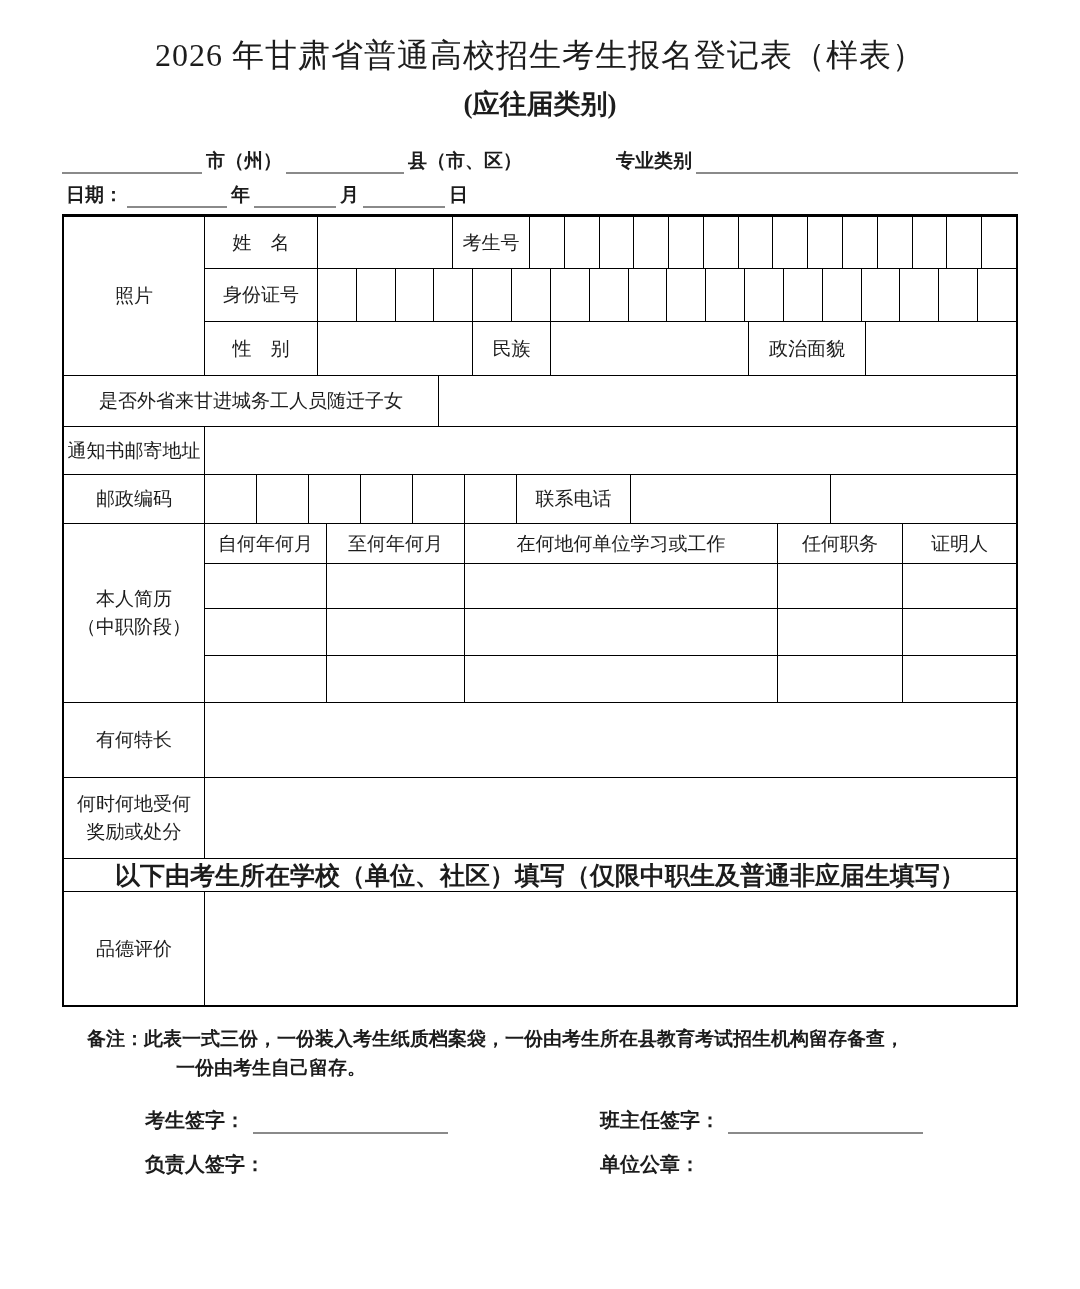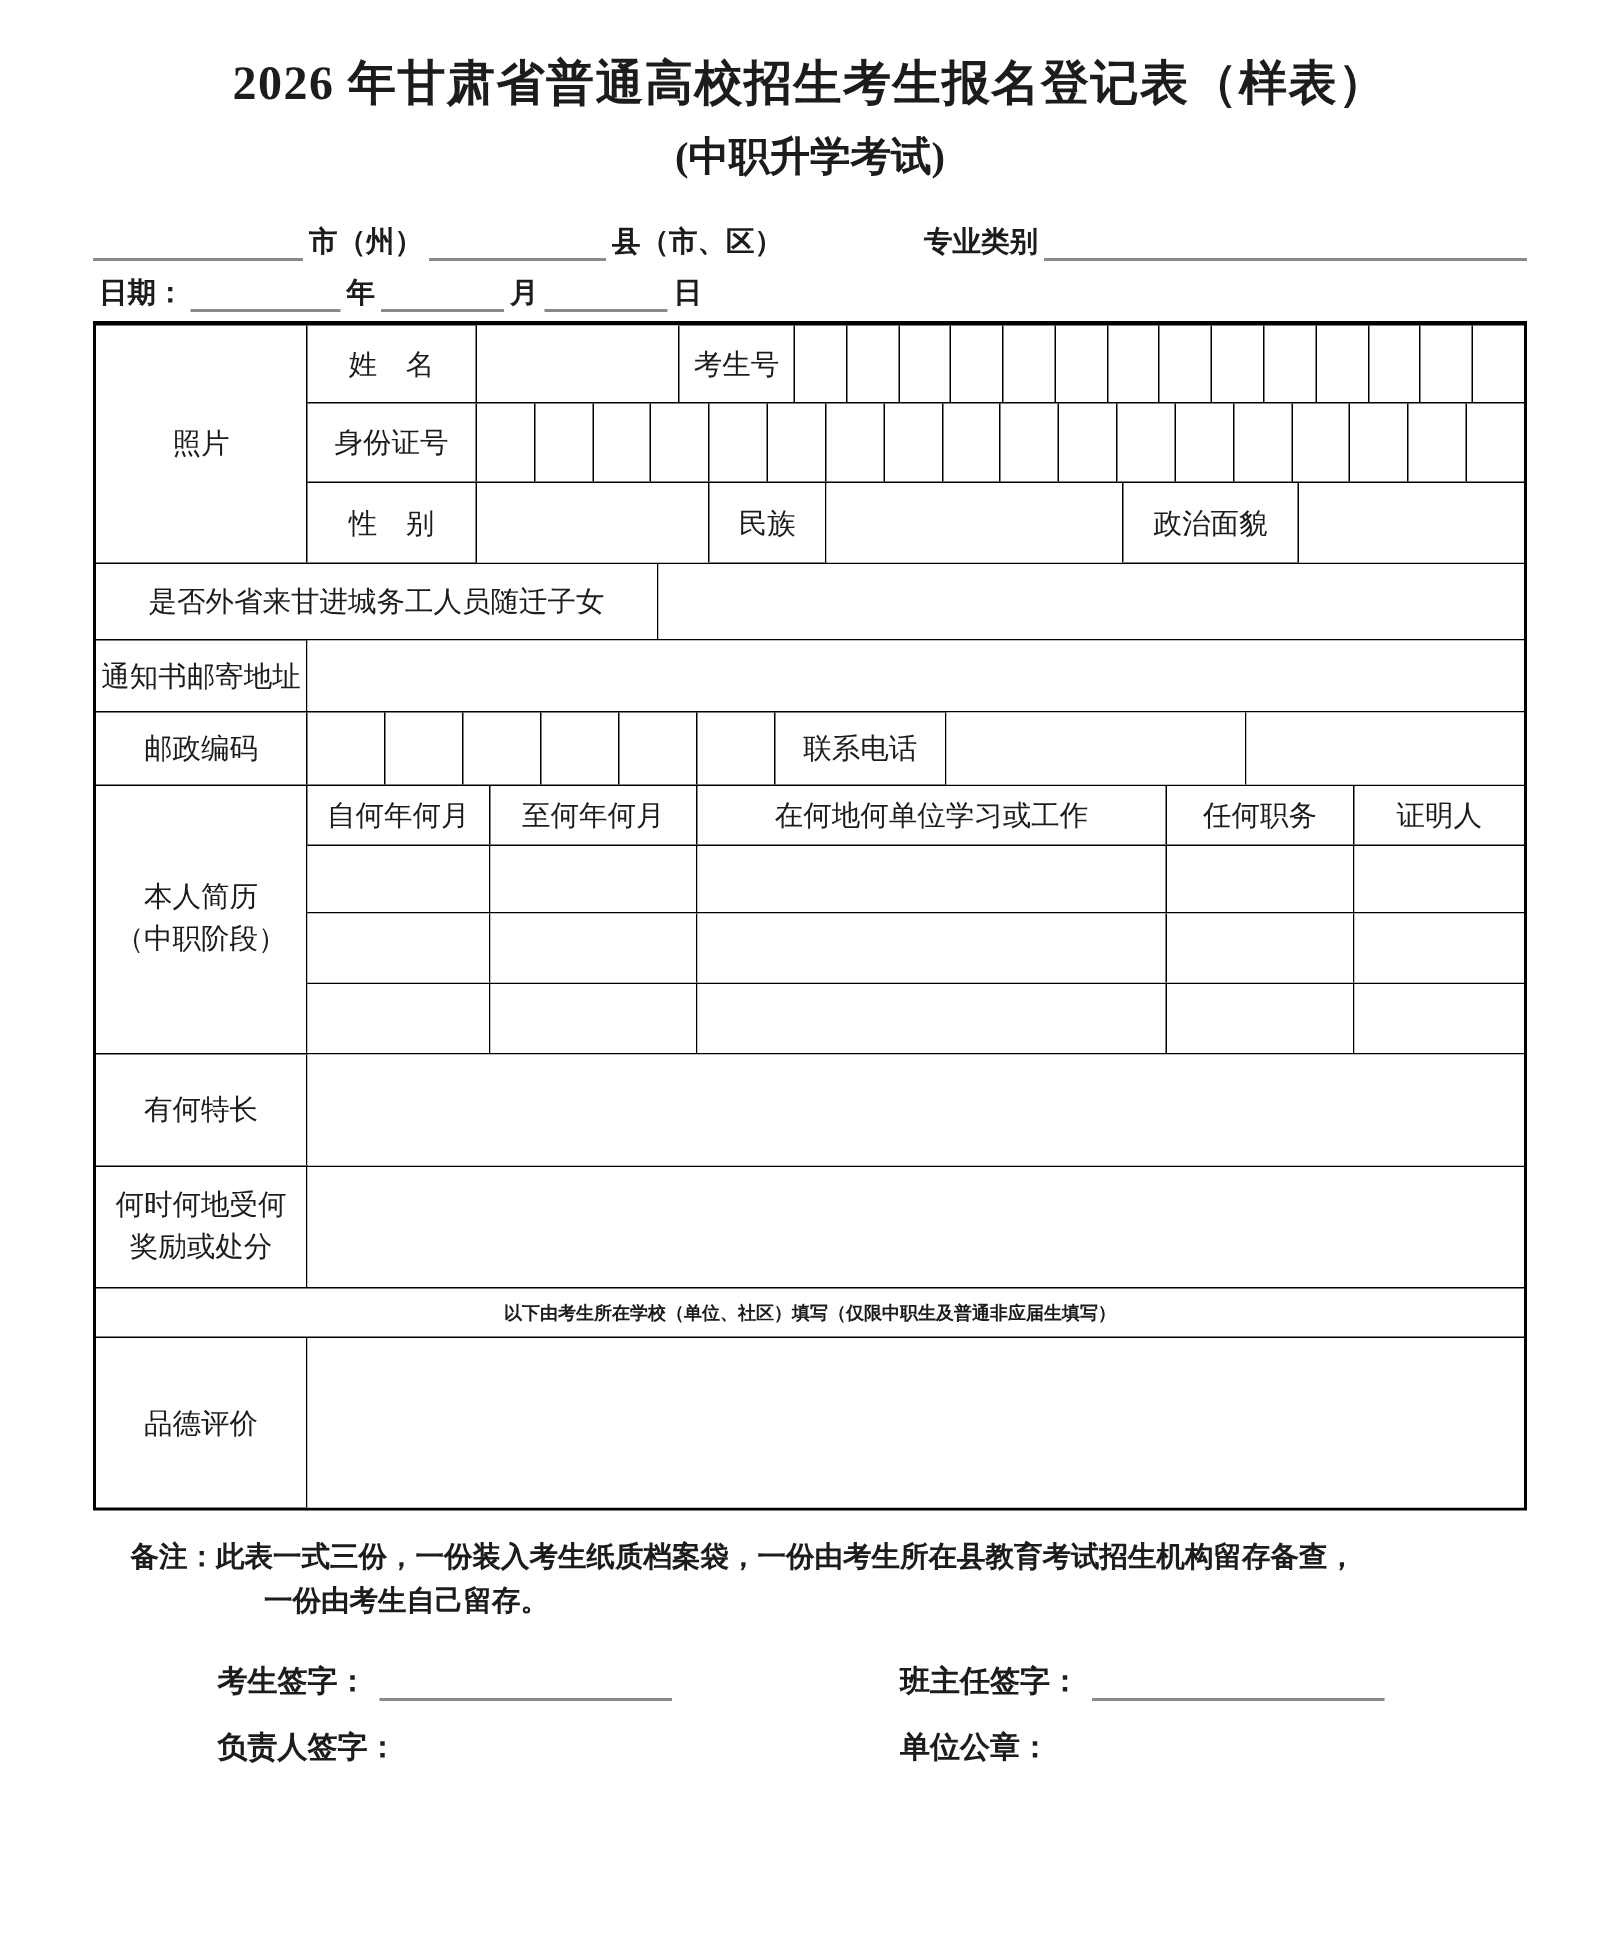"2026 年甘肃省普通高校招生考生报名登记表（样表）" .title1 { font-weight: bold -> normal }
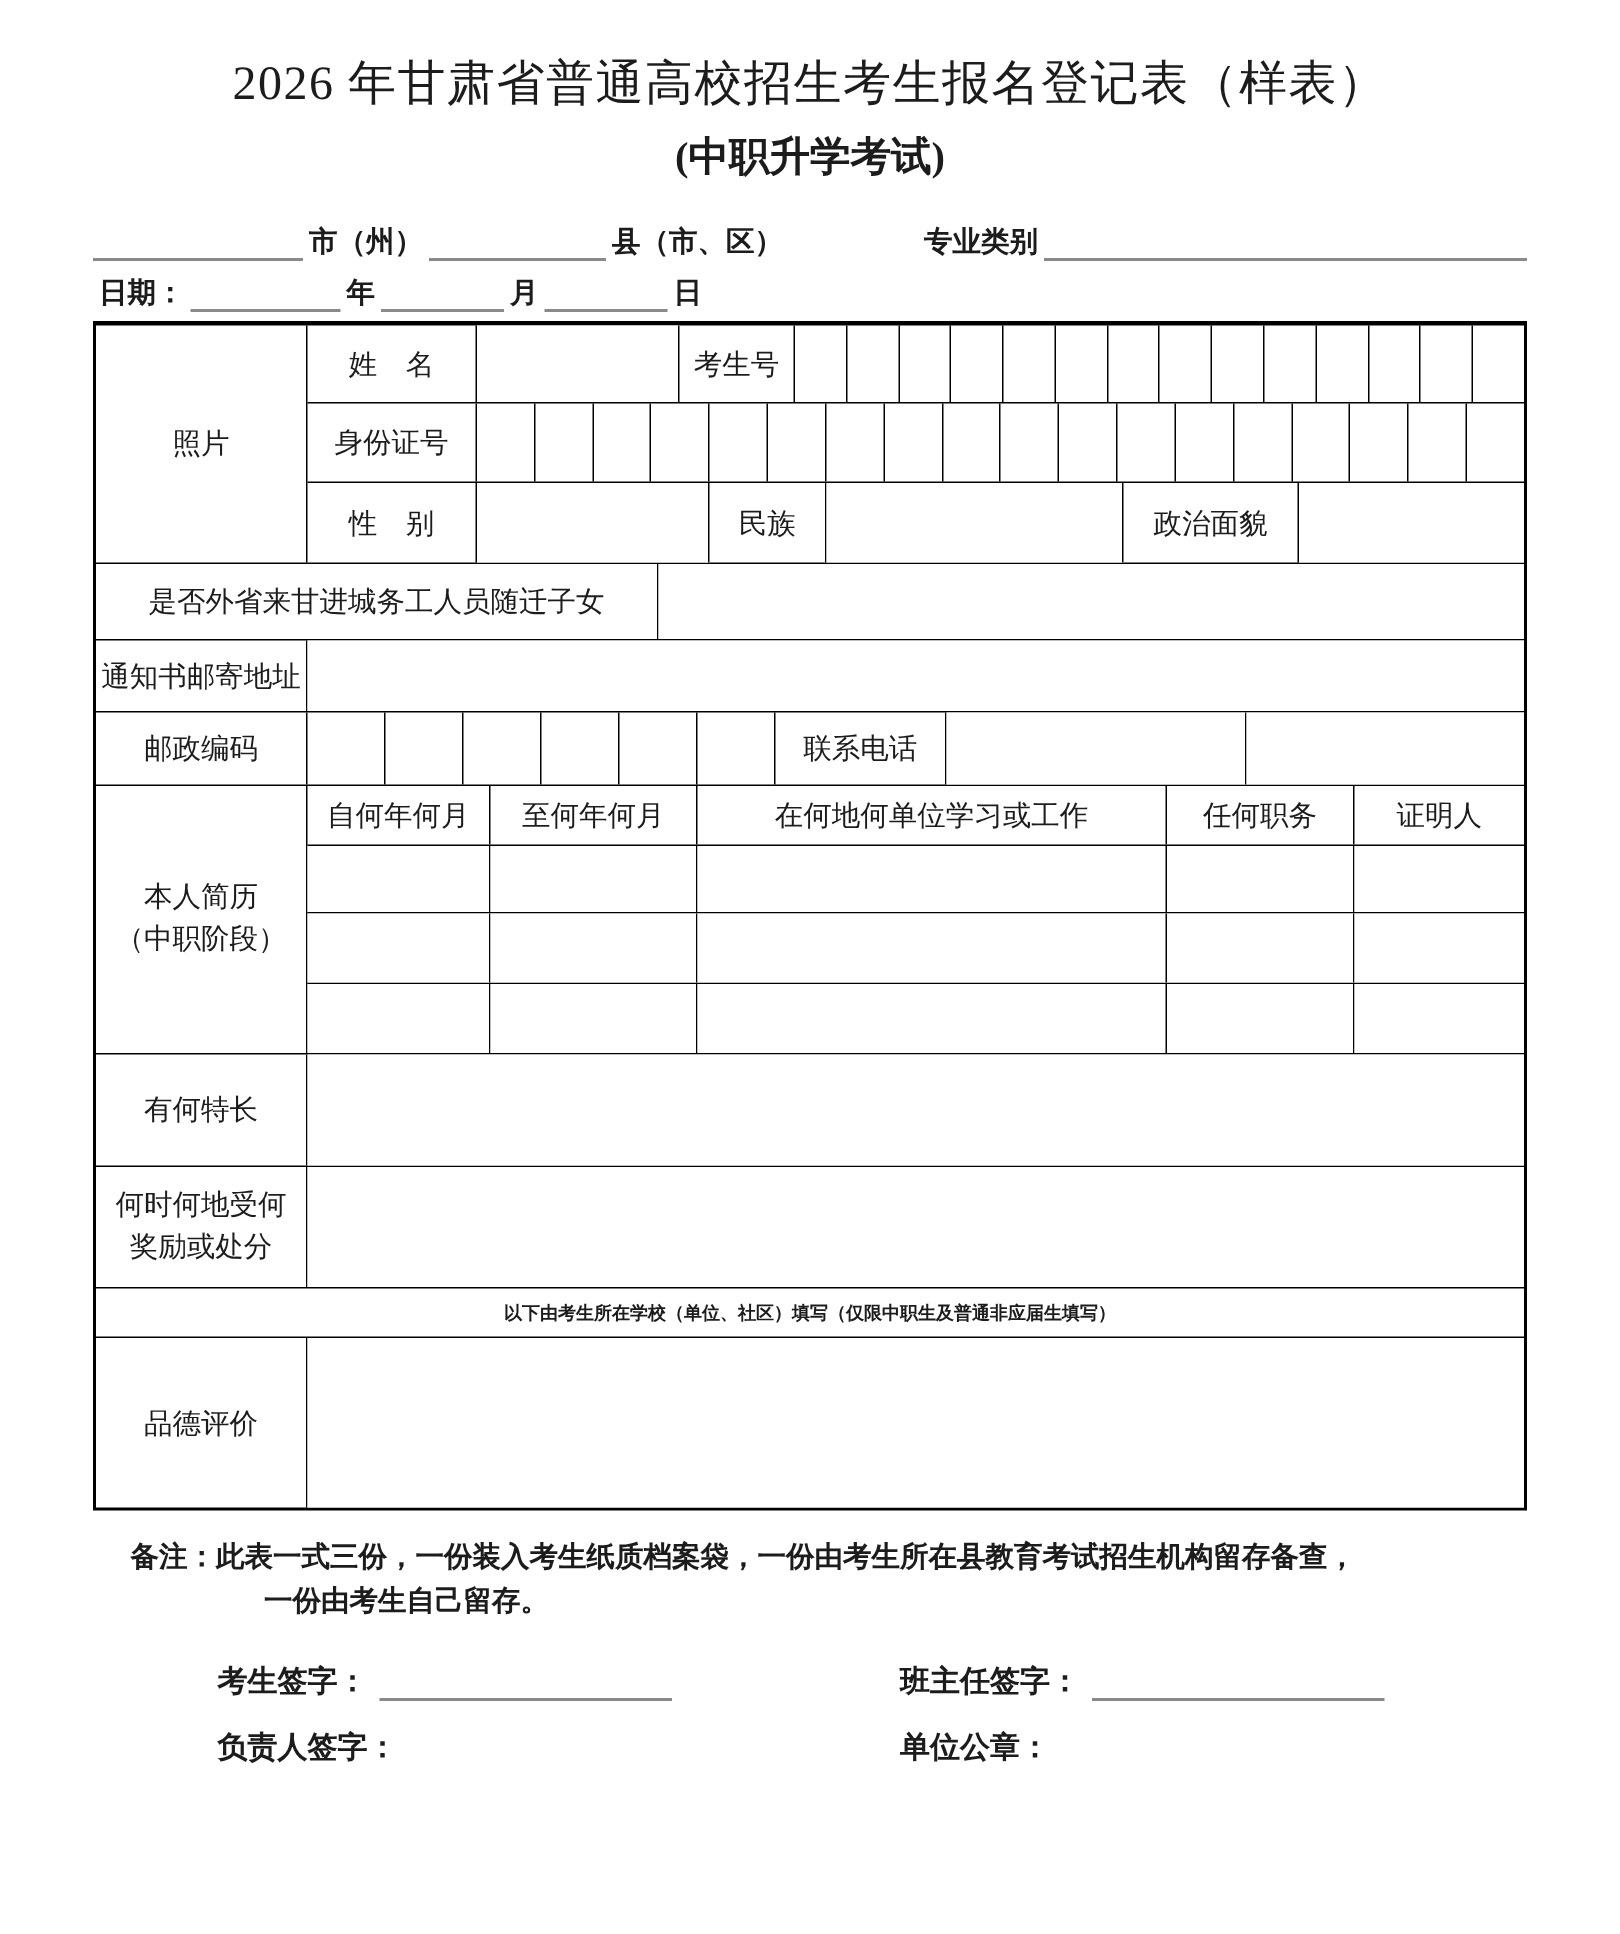"(中职升学考试)" div.title2 { text: 中职升学考试 -> 应往届类别 }
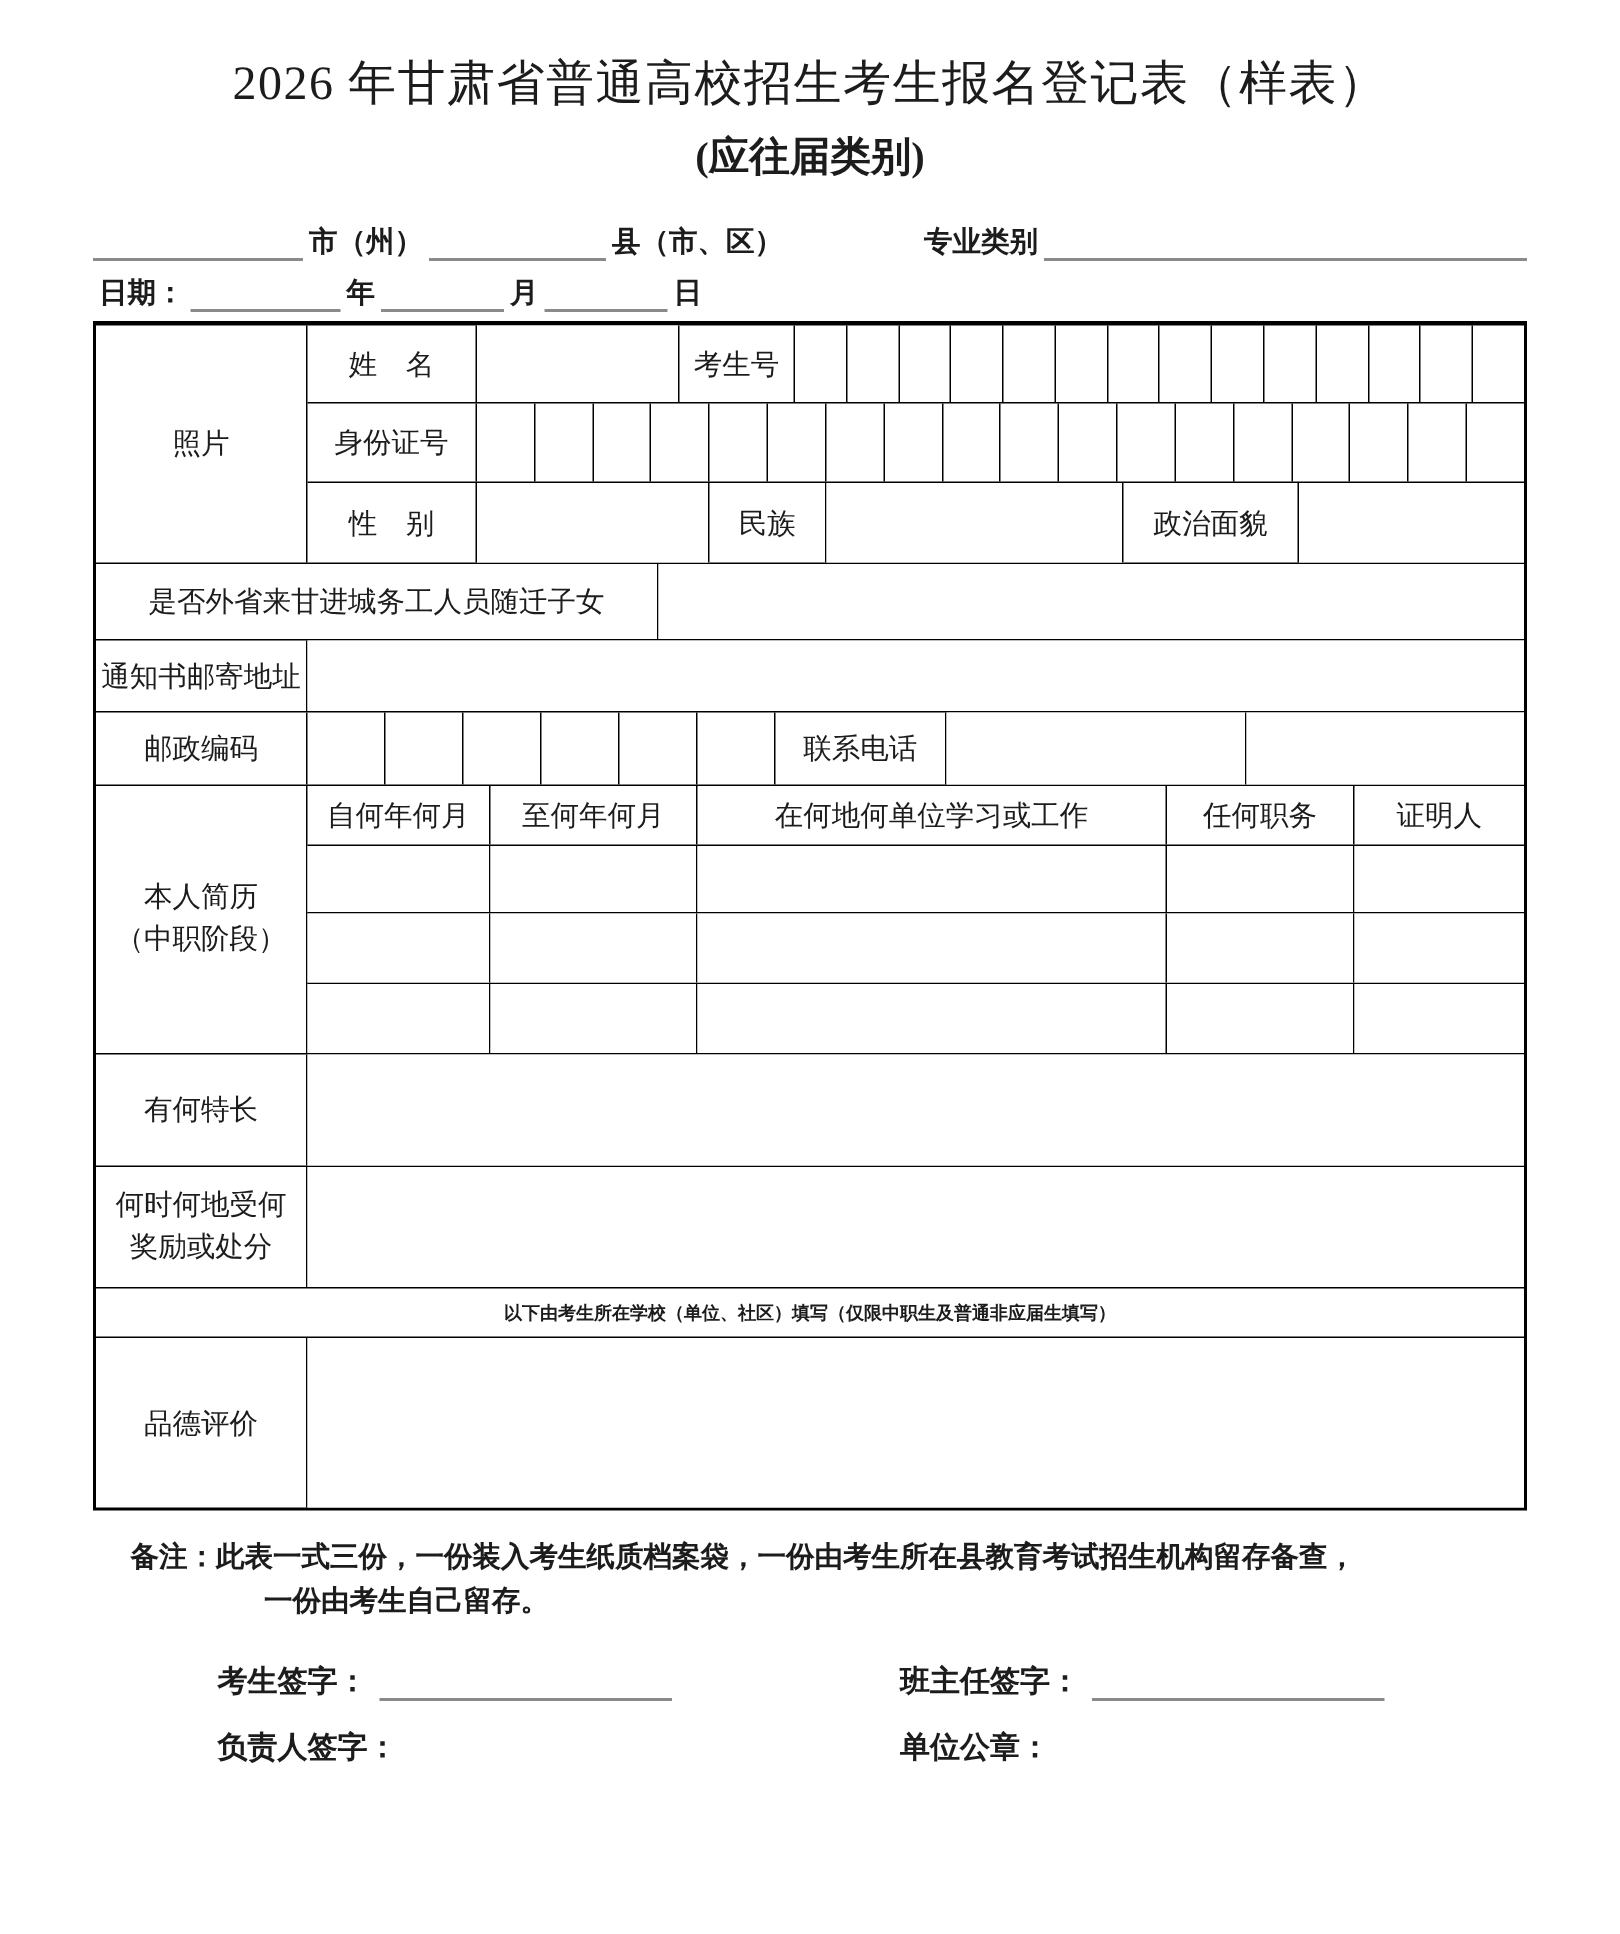"以下由考生所在学校（单位、社区）填写（仅限中职生及普通非应届生填写）" .full-note { font-size: 12px -> 25px }
